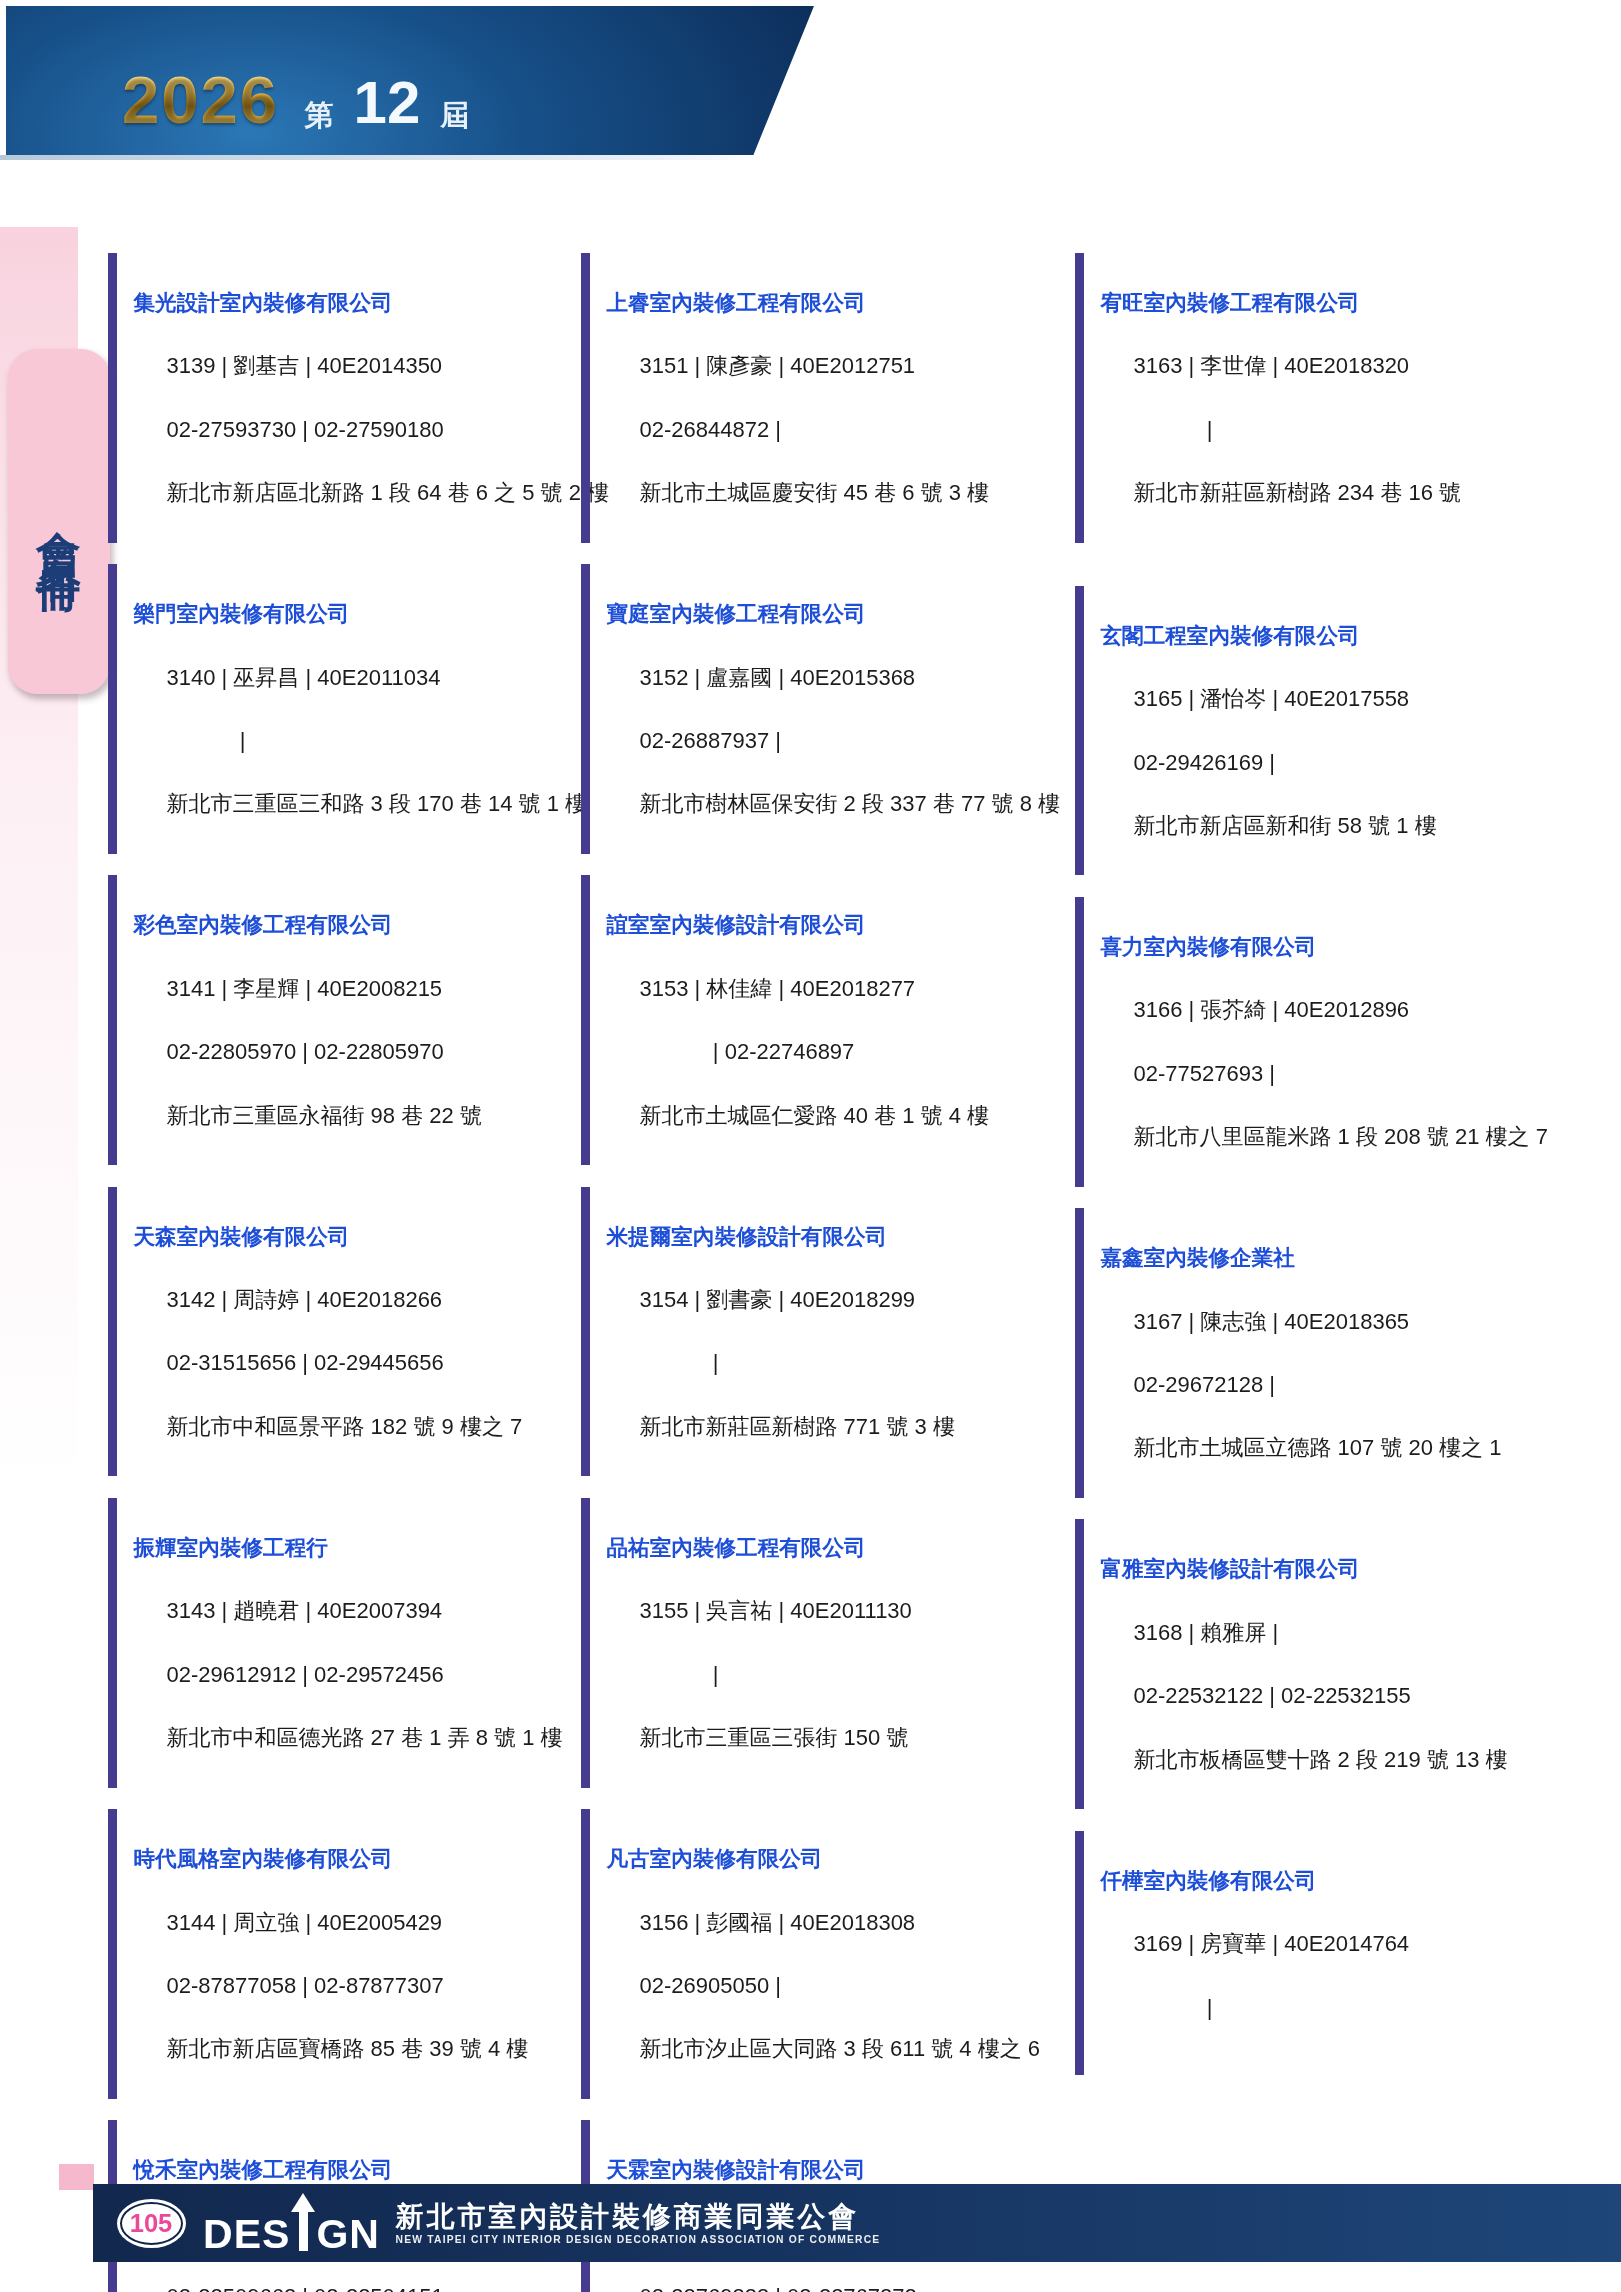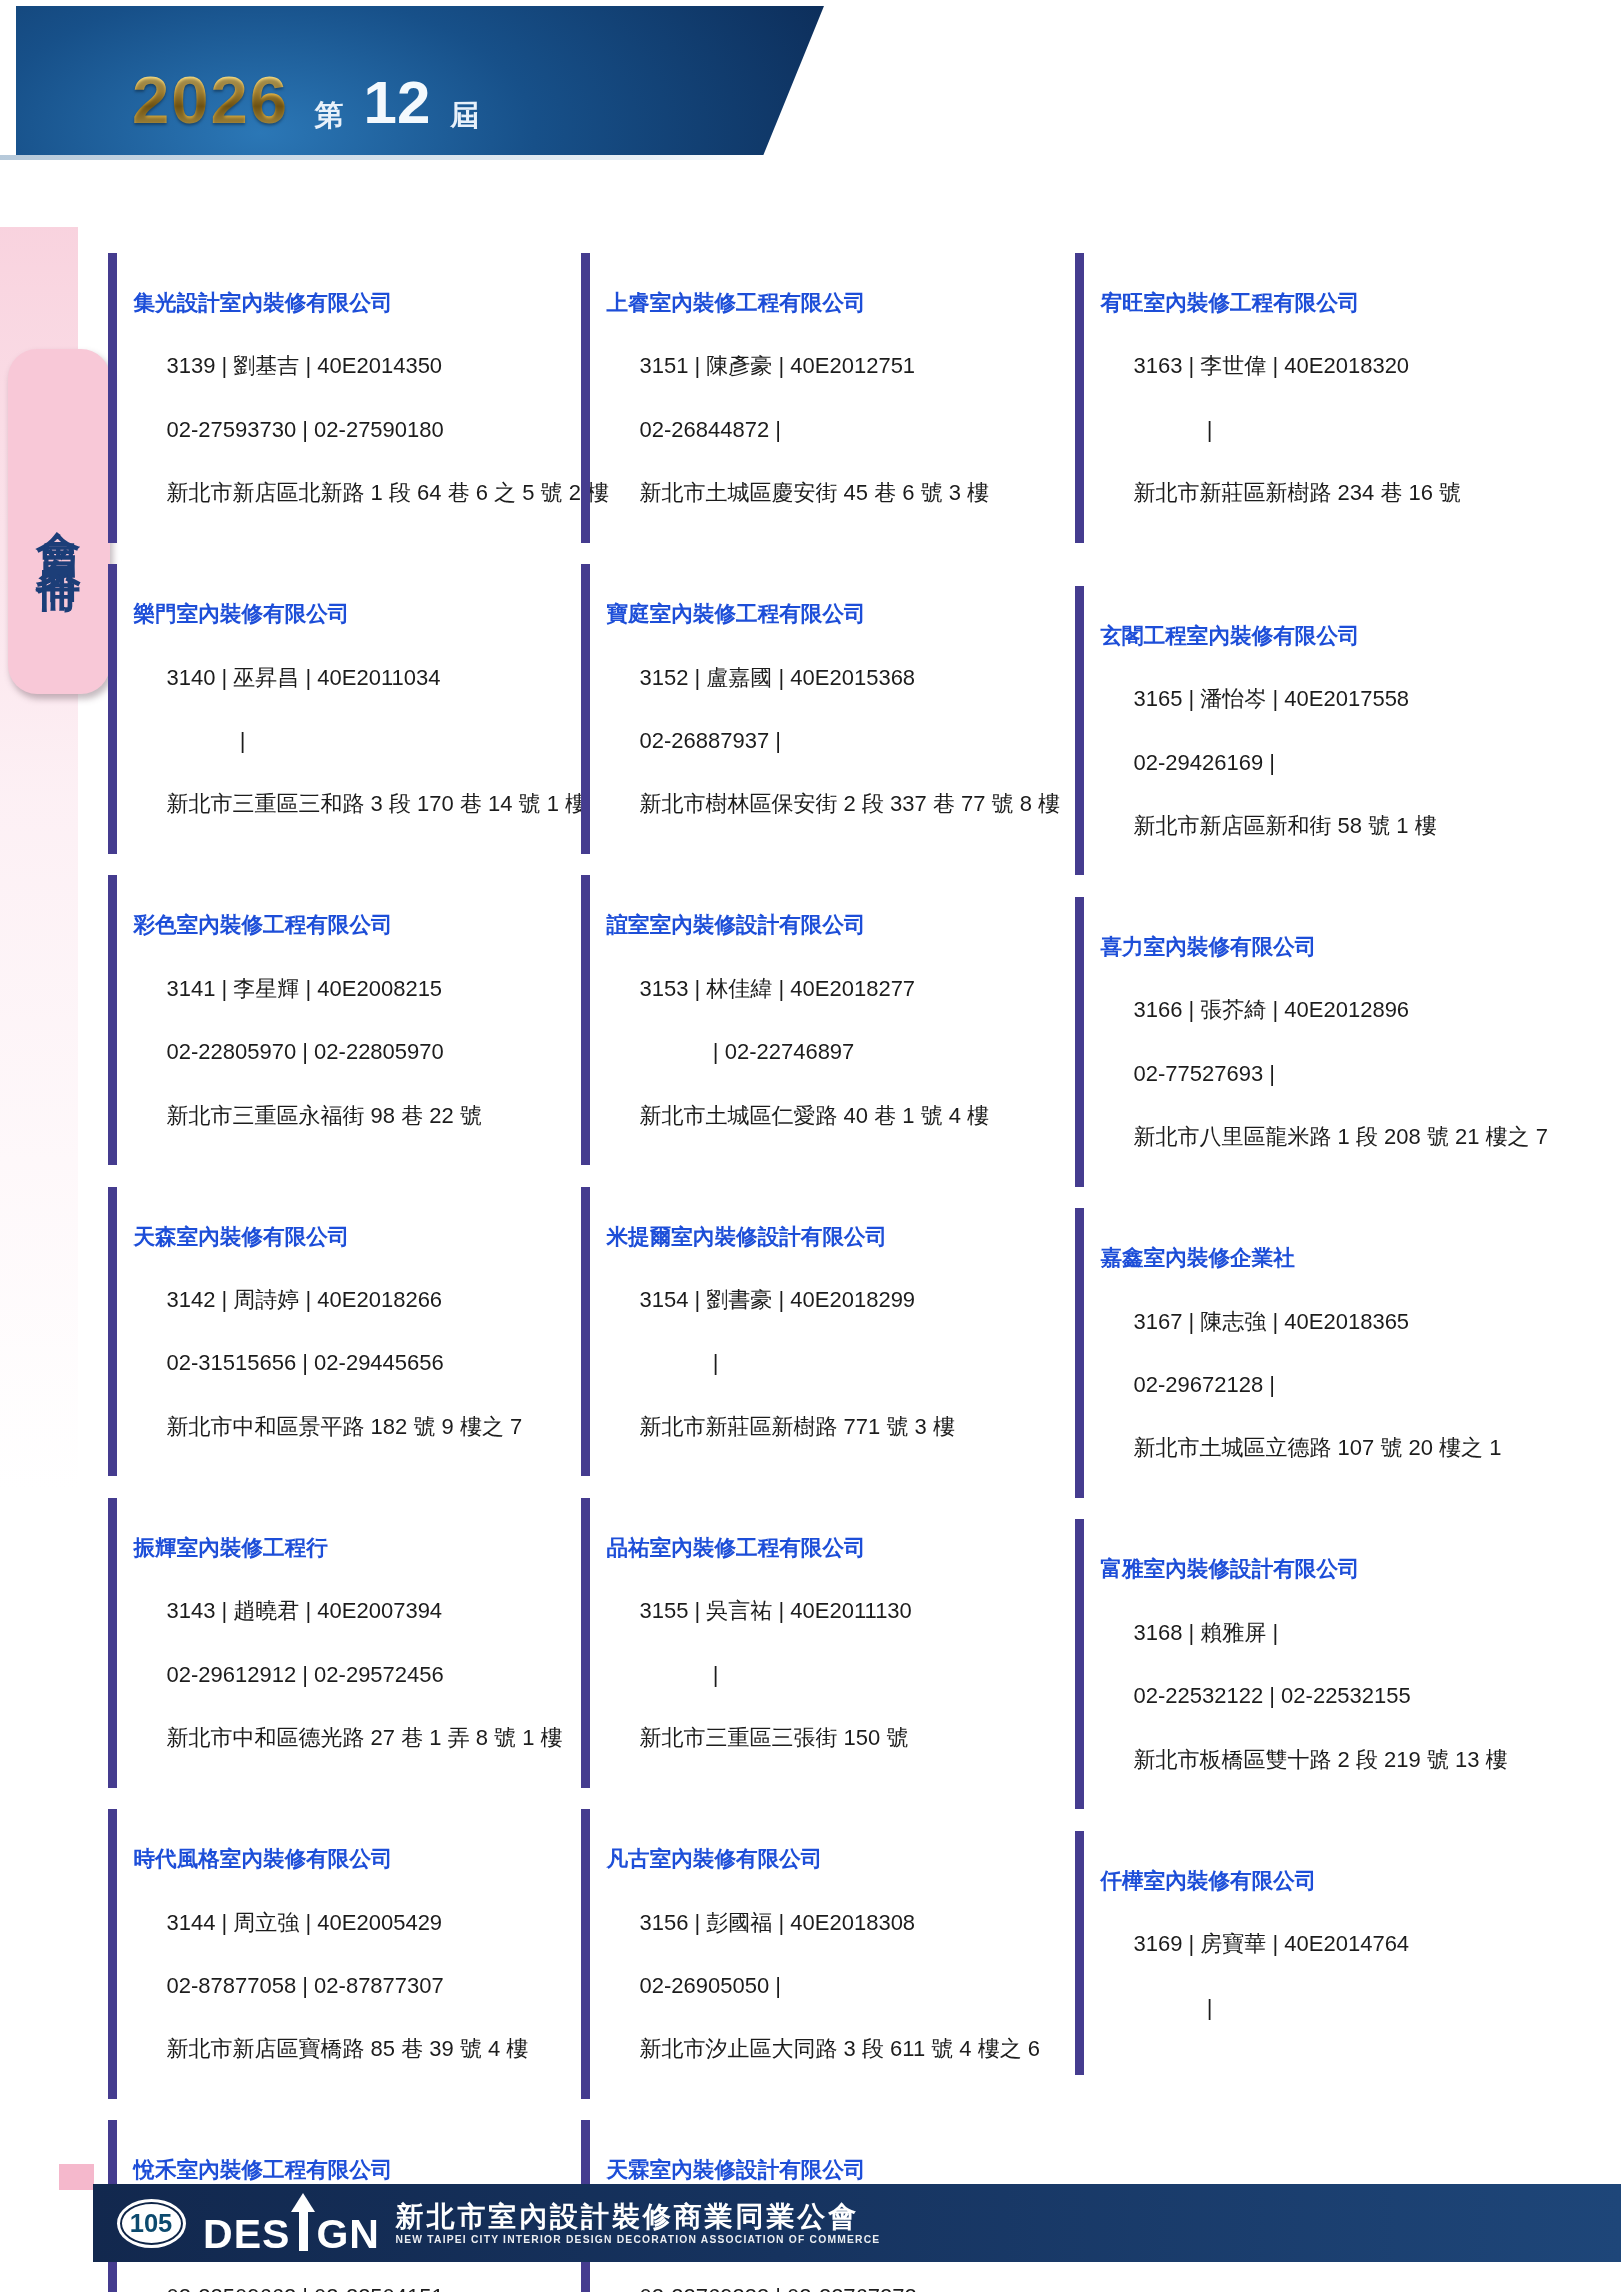"2026" .banner { left: 16px -> 6px }
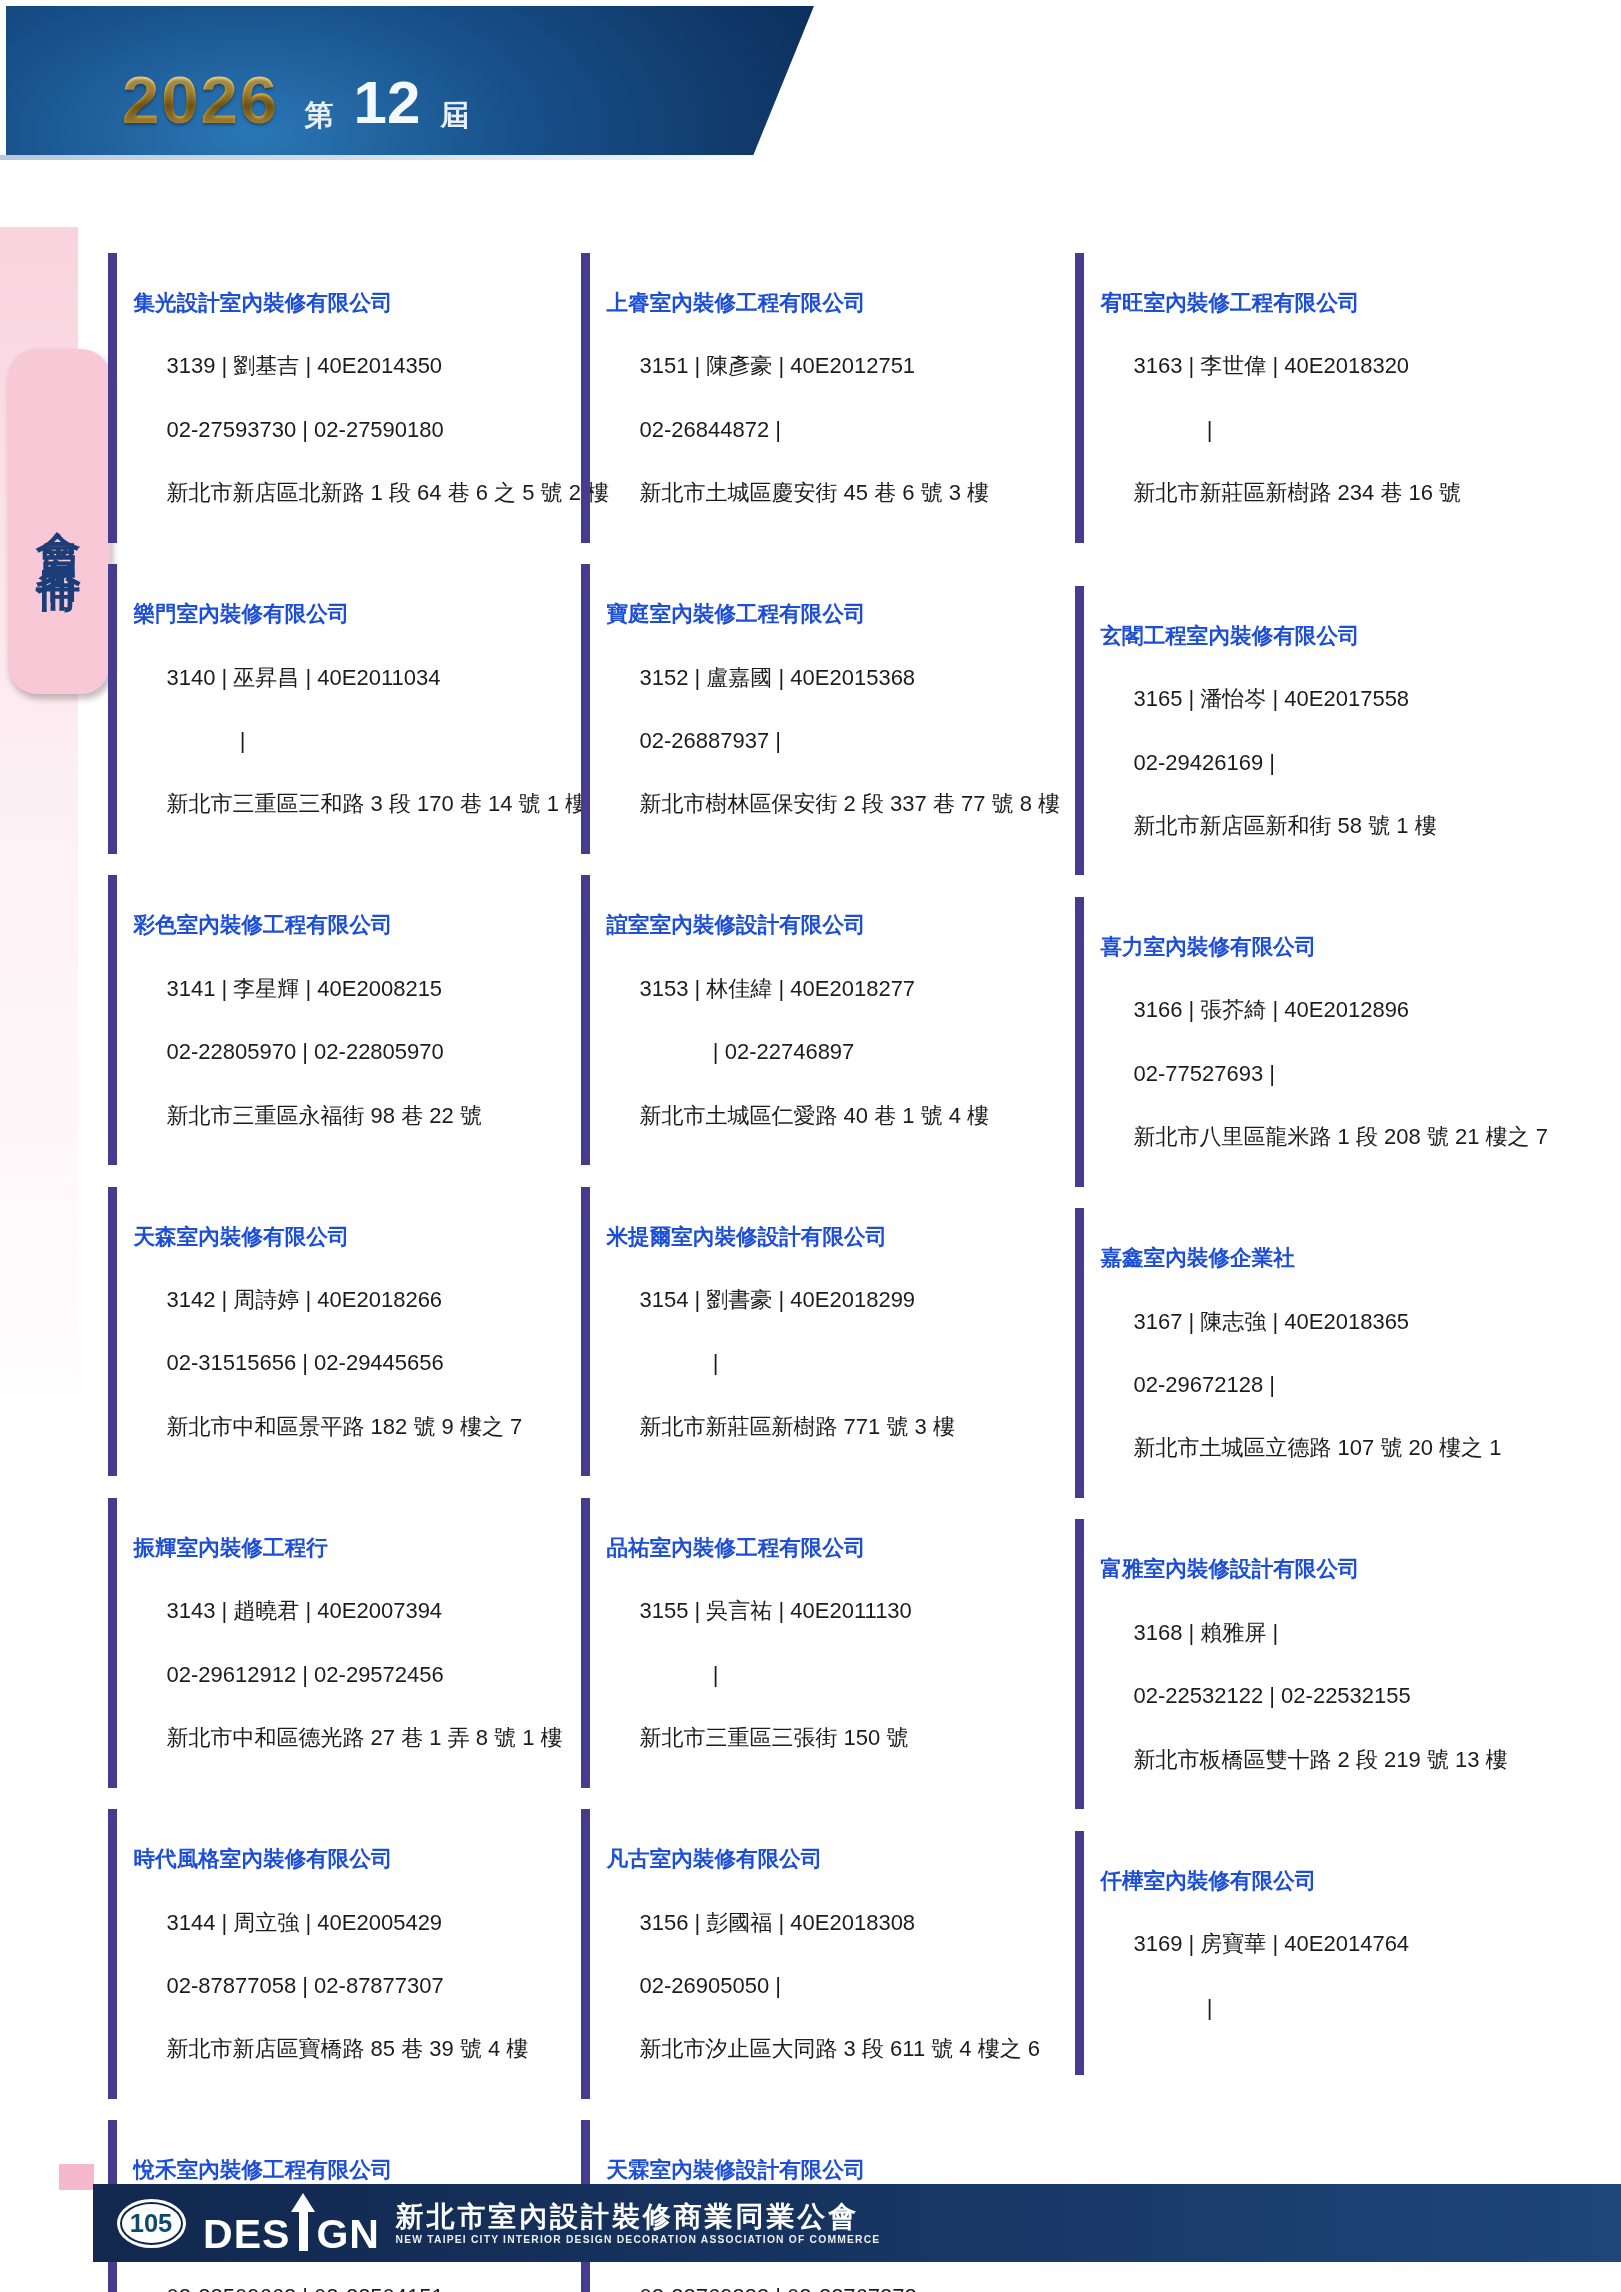"105" .page-badge { color: #0c4a6e -> #ec4899 }
